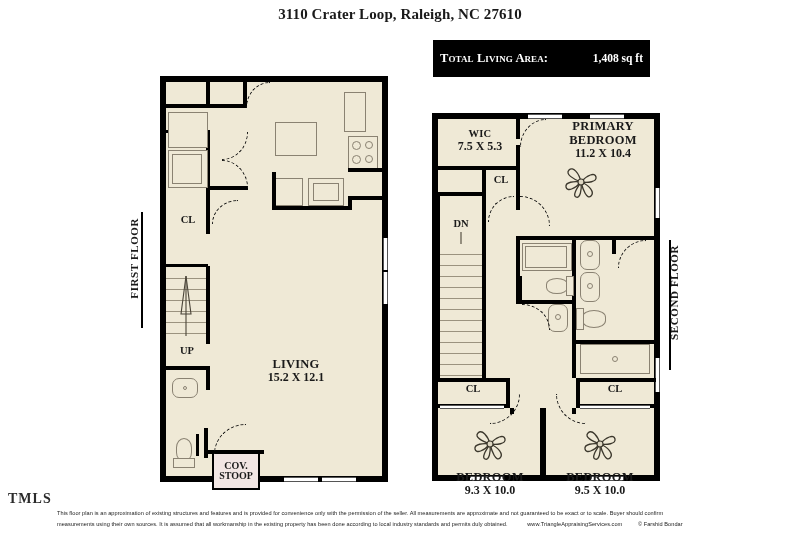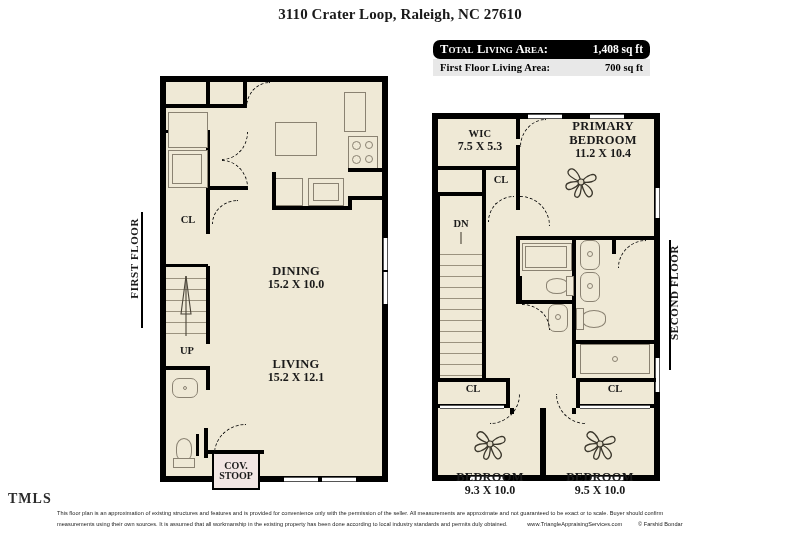"Total Living Area:" .area-row.total { border-radius: 7px -> none; height: 19px -> 37px }
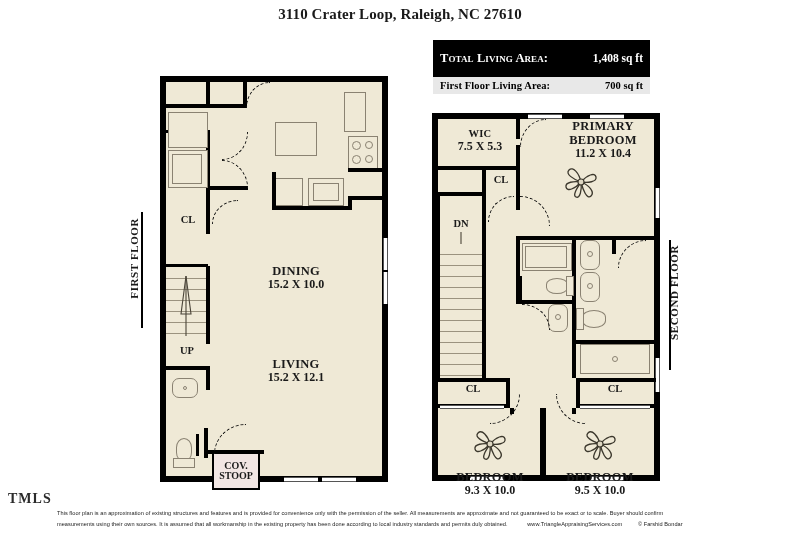"First Floor Living Area:" div.area-row { html: <div> <span>First Floor Living Area:</span> <span>700 sq ft</span> </div> -> none }
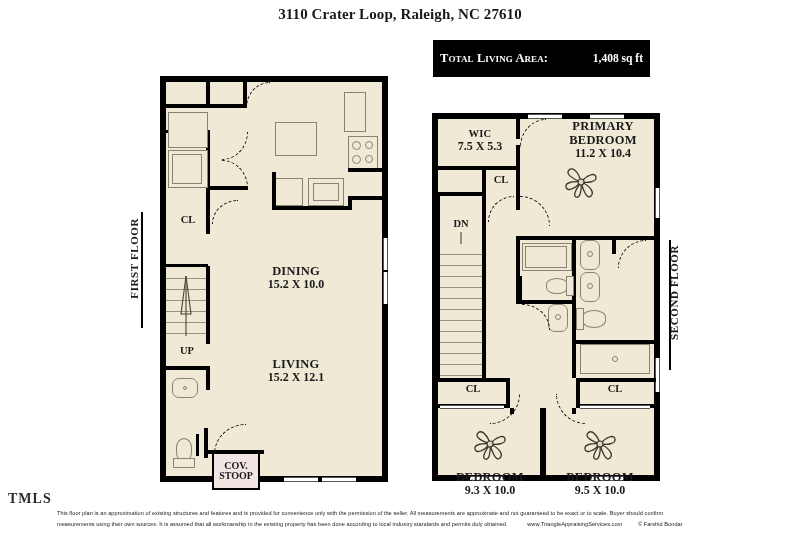"DINING" div.label { html: <div> <span>DINING</span> <span>15.2 X 10.0</span> </div> -> none }
